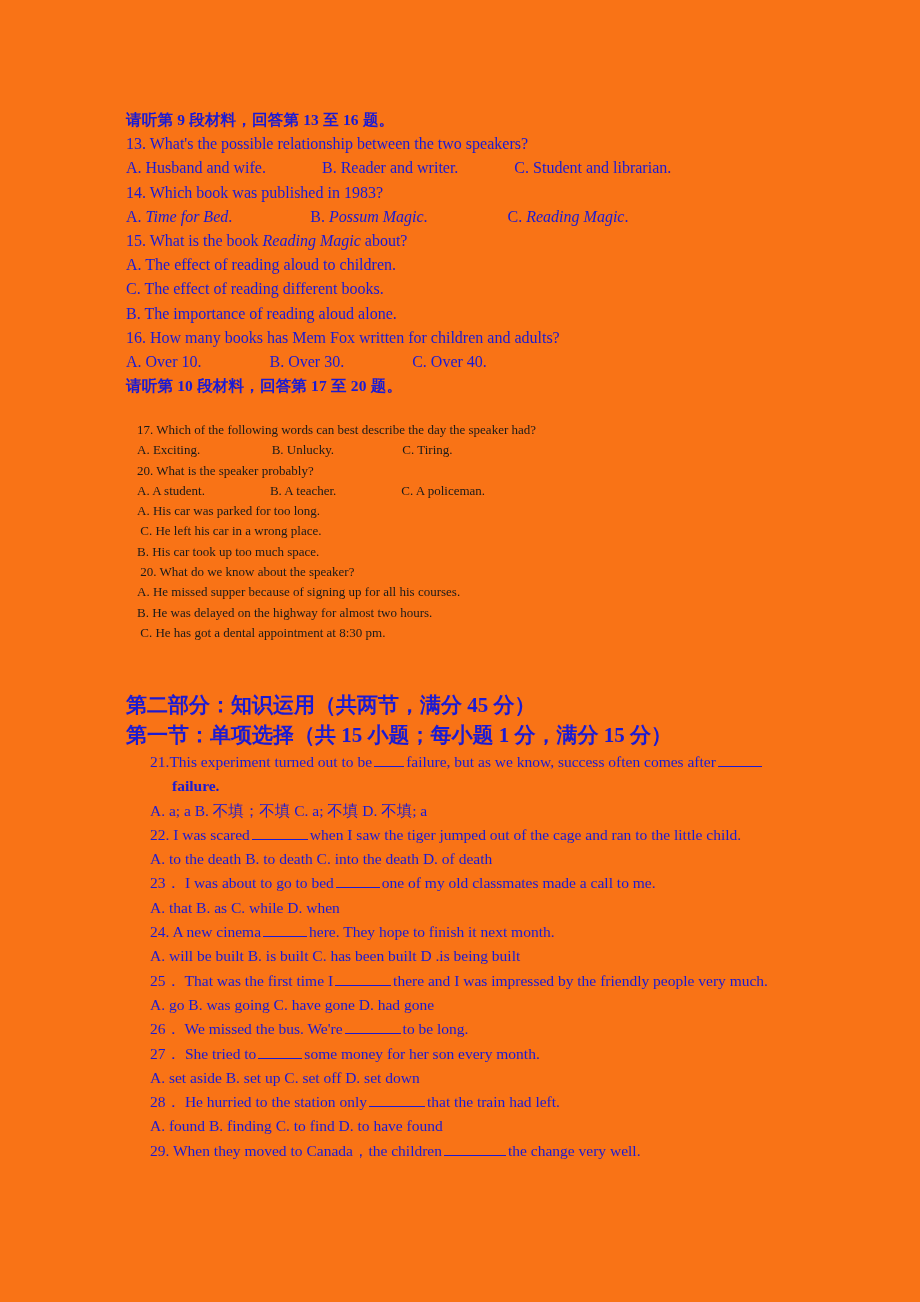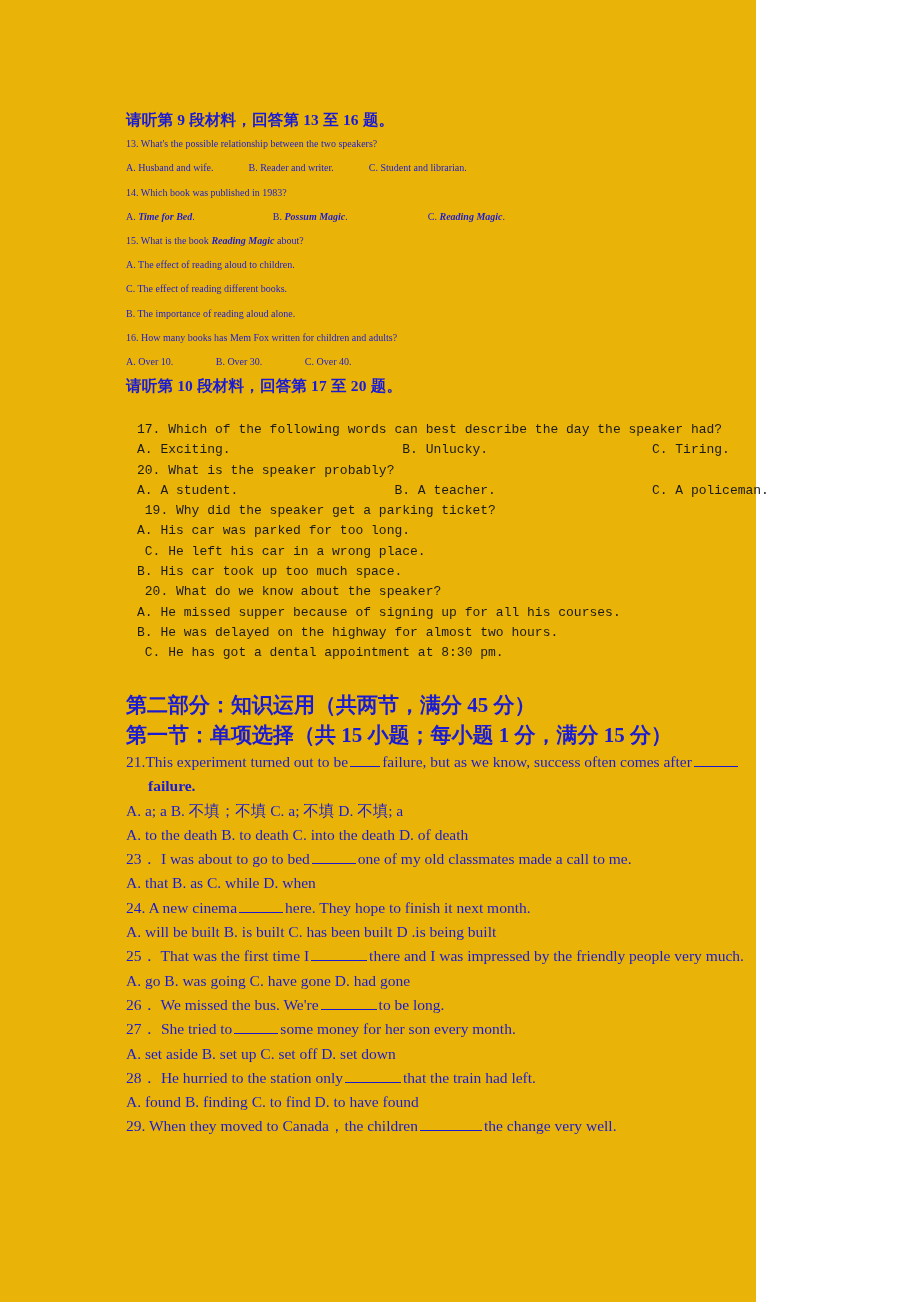"请听第 9 段材料，回答第 13 至" .page { background: #eab308 -> #f97316; width: 756px -> 920px }
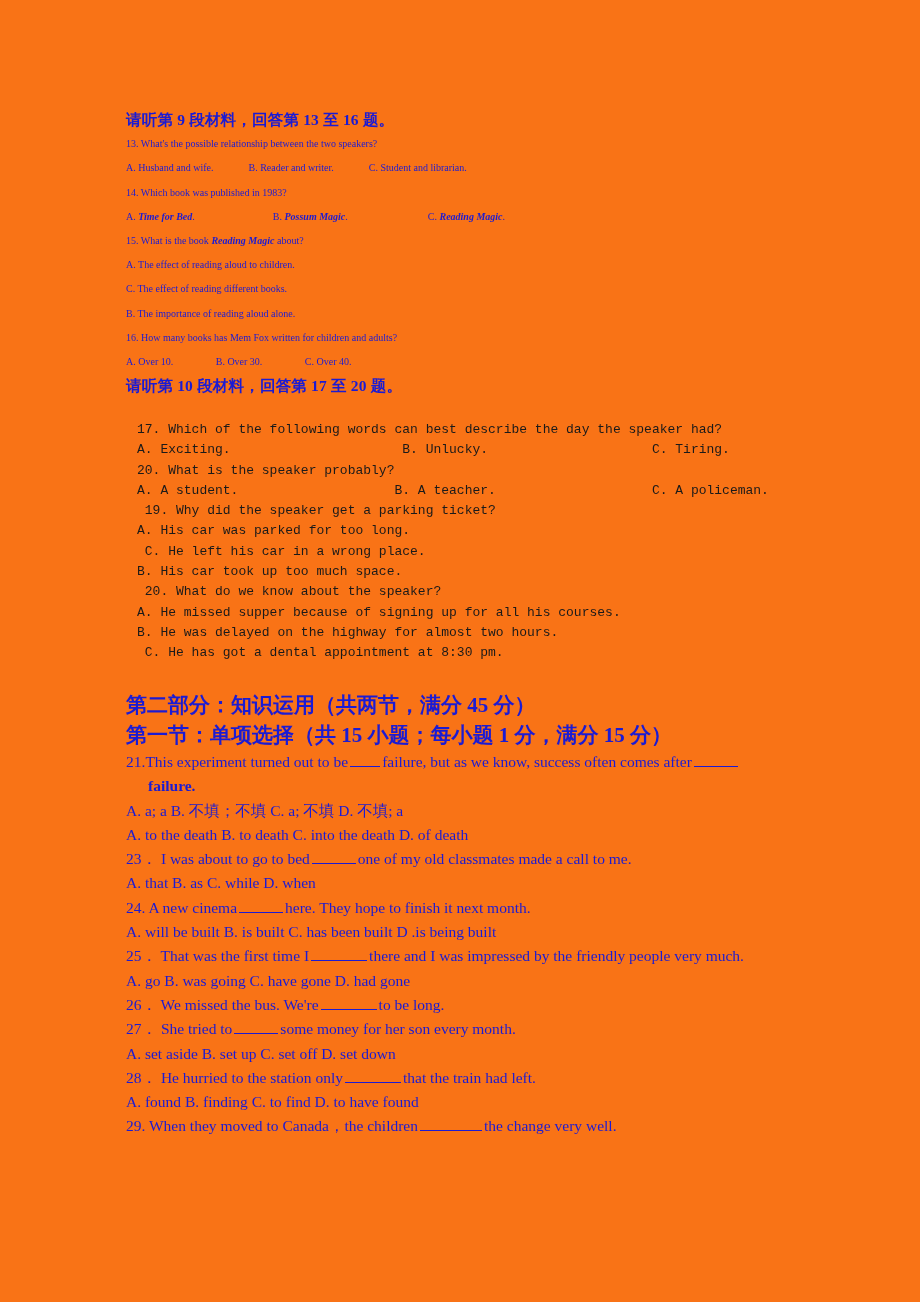"13. What's the possible relationship" .q-line { font-size: 10px -> 16px }
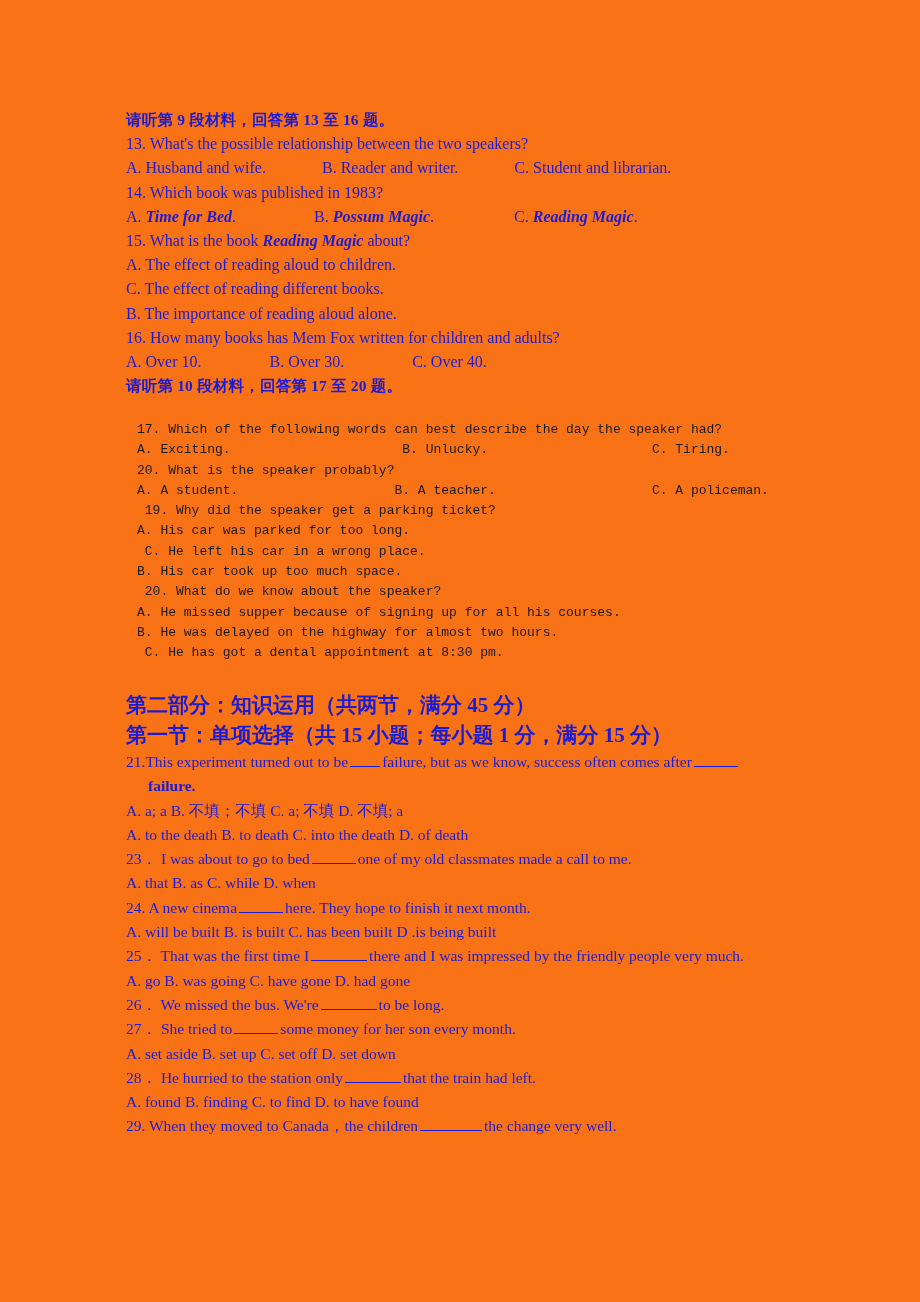"Time for Bed" .it { font-weight: bold -> none }
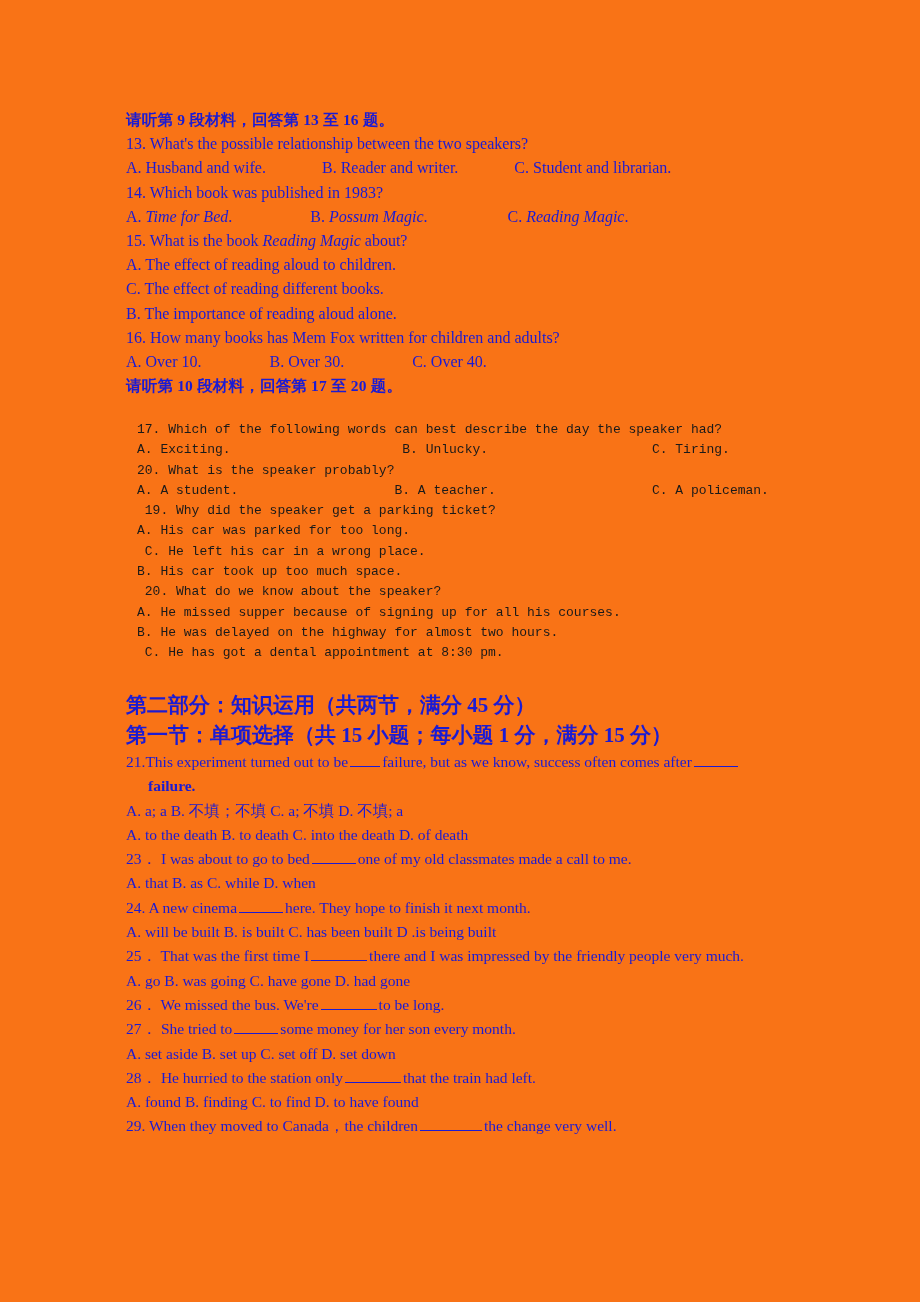"17. Which of the following" .bk-line { font-family: Liberation Mono, monospace -> Liberation Serif, serif }
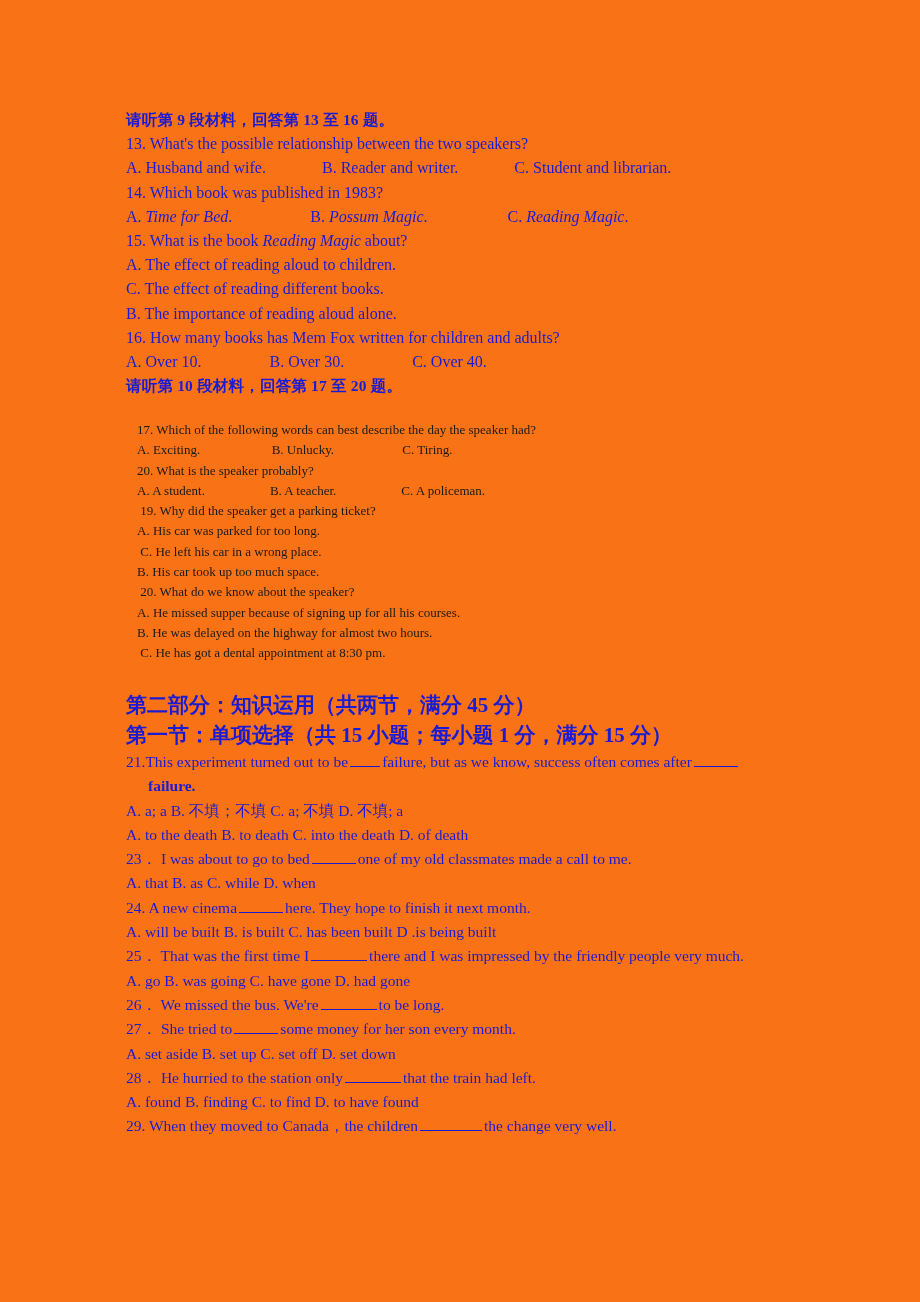"19. Why did the speaker" div.bk-line { html: <div> 19. Why did the speaker get a parking ticket?</div> -> none }
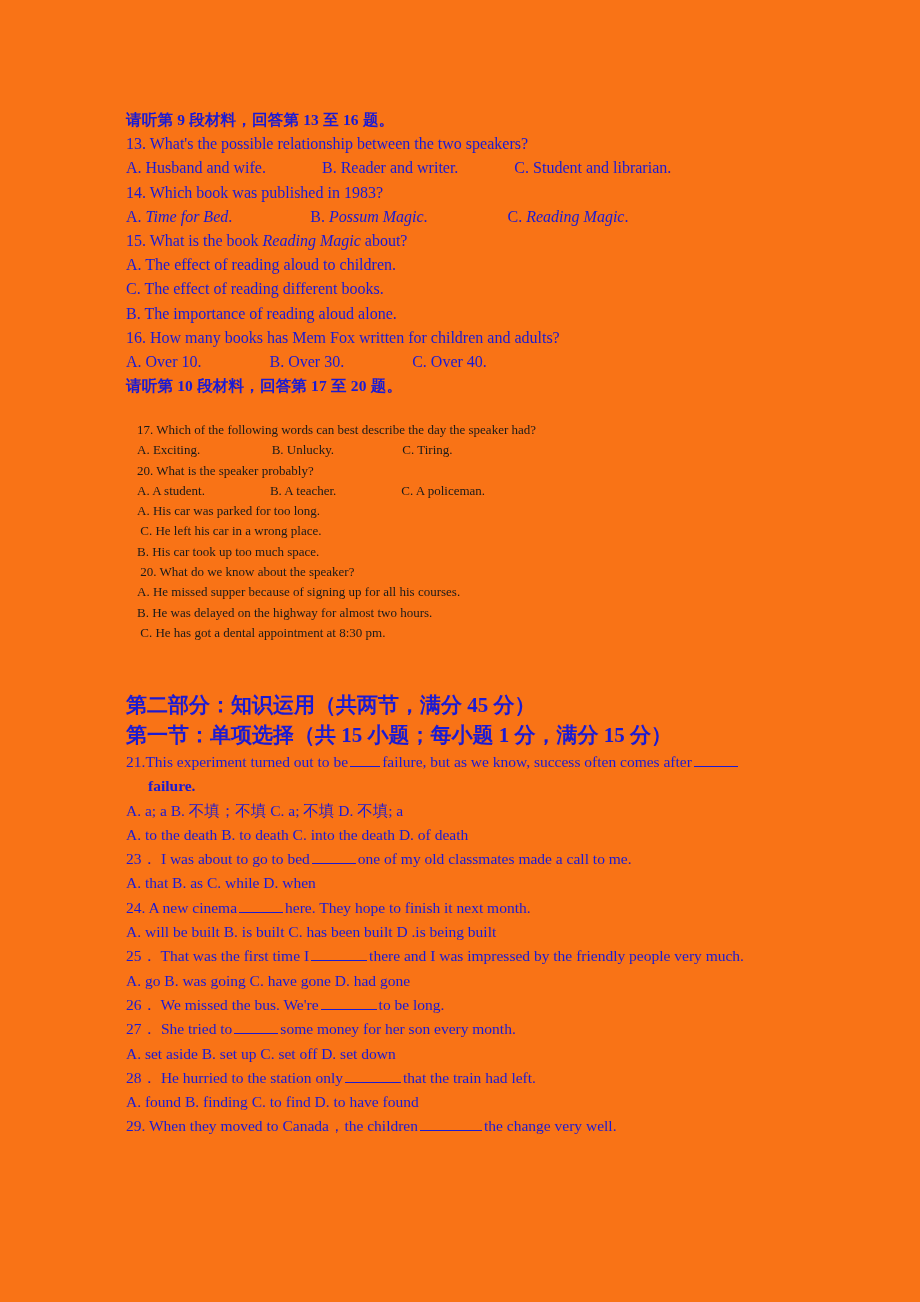"21.This experiment turned out to" .p2-line { margin-left: none -> 24px }
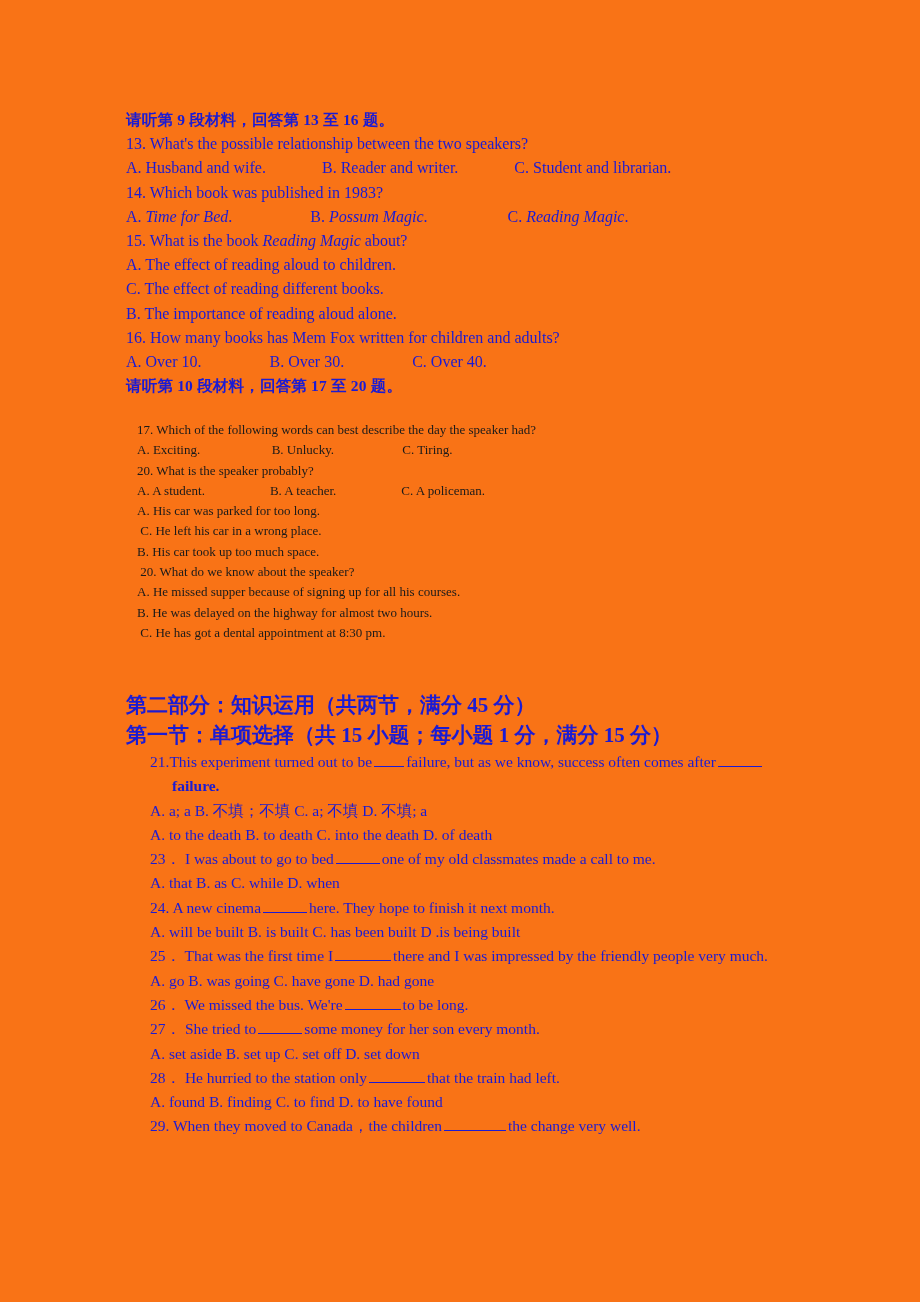"22. I was scared when" div.p2-line { html: none -> <div><span>22.</span><span> I was scared</span><span></span><span>when I saw the tiger jumped out of the cage and ran to the little child.</span></div> }
